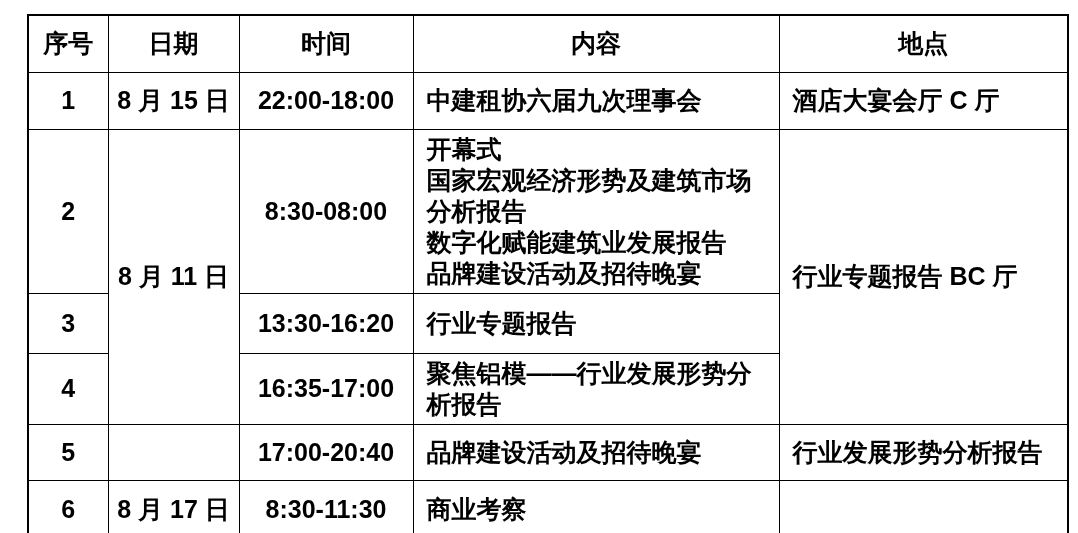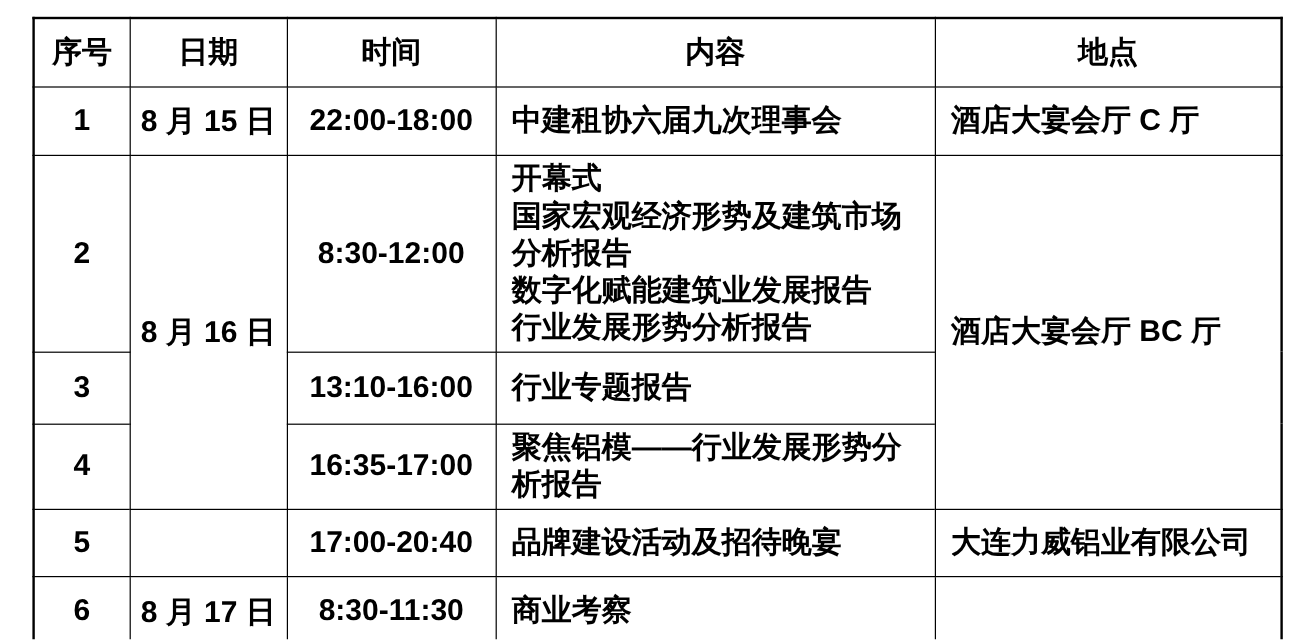"开幕式" td.c-content { text: 行业发展形势分析报告 -> 品牌建设活动及招待晚宴 }
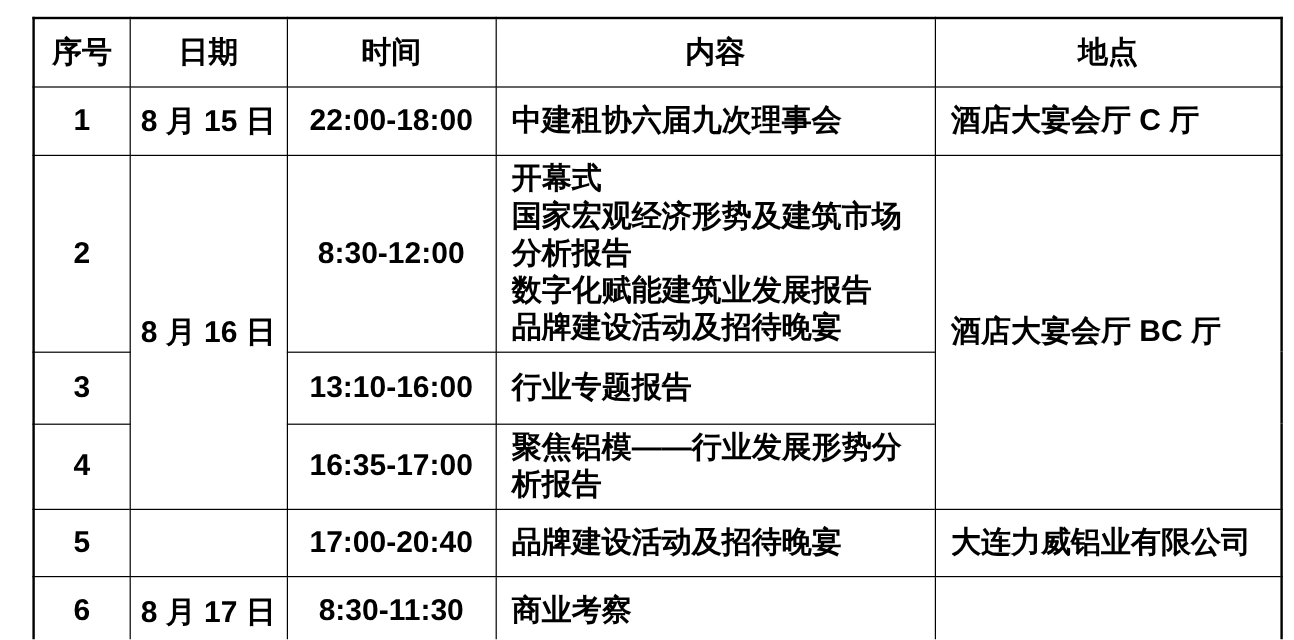"8:30-12:00" td.c-time { text: 8:30-12:00 -> 8:30-08:00 }
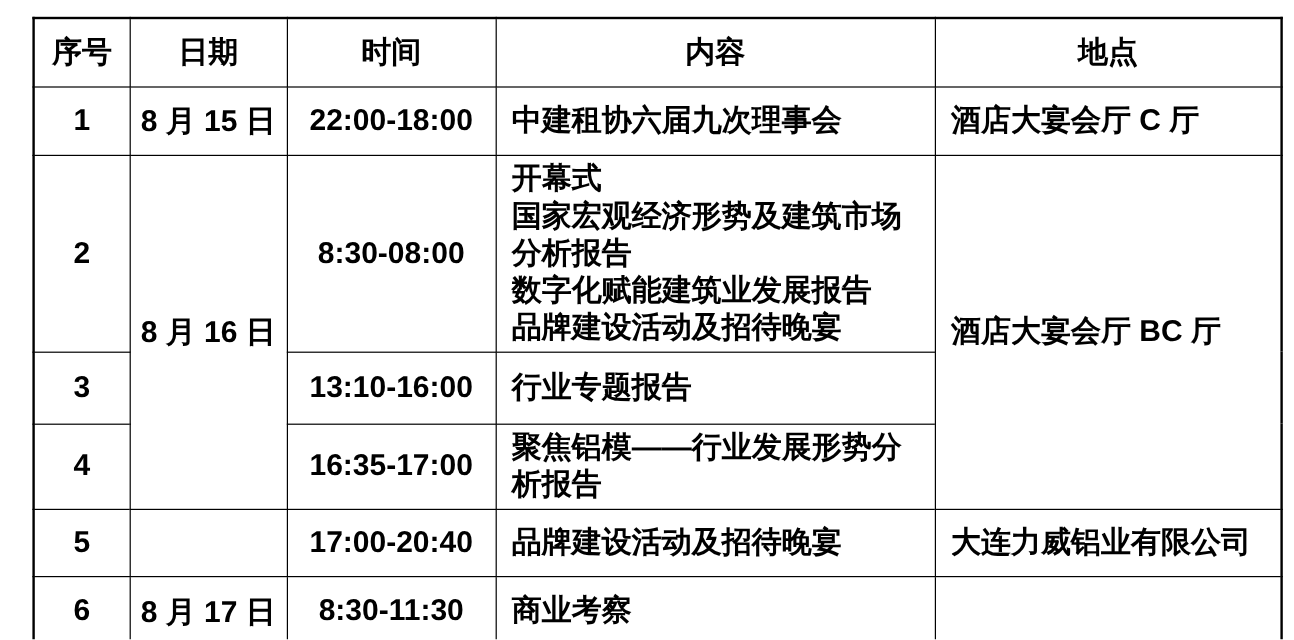"8 月 16 日" td.c-date { text: 16 -> 11 }
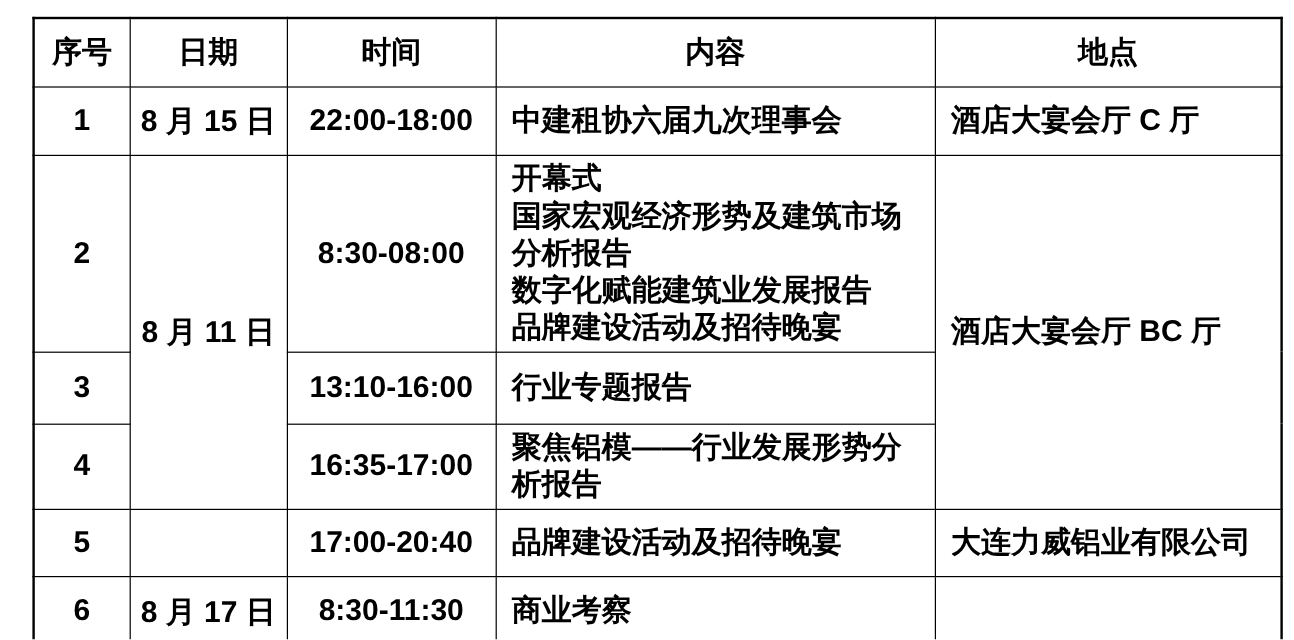"酒店大宴会厅 BC 厅" td.c-location { text: 酒店大宴会厅 -> 行业专题报告 }
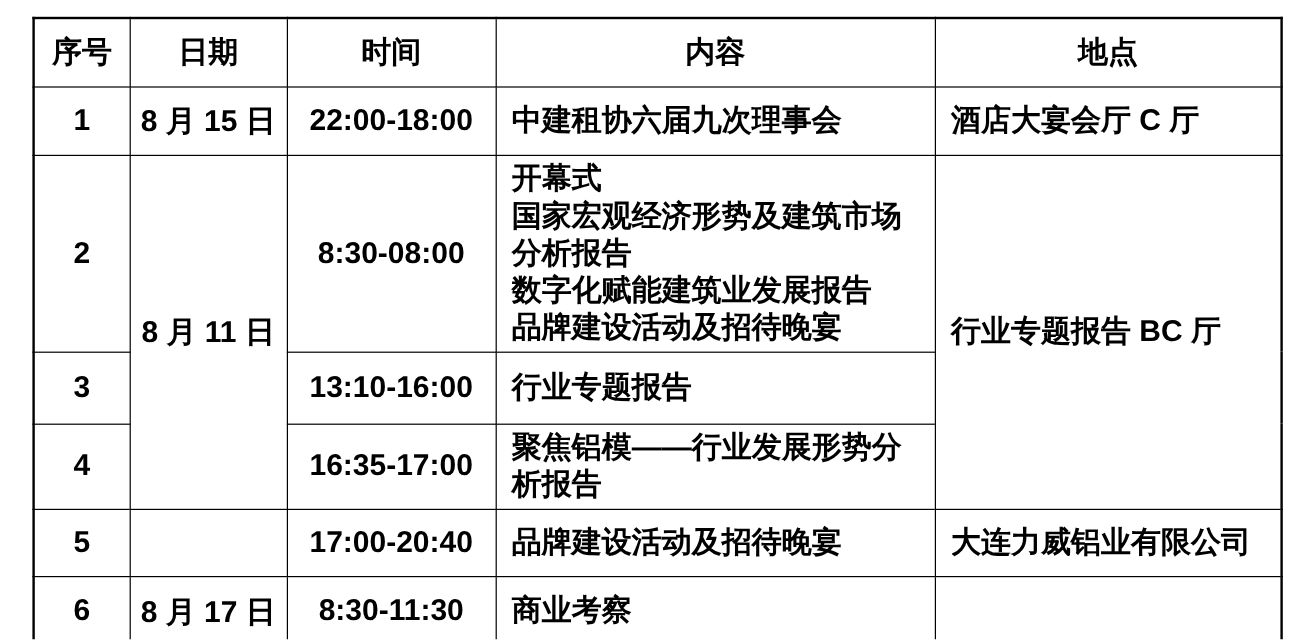"13:10-16:00" td.c-time { text: 13:10-16:00 -> 13:30-16:20 }
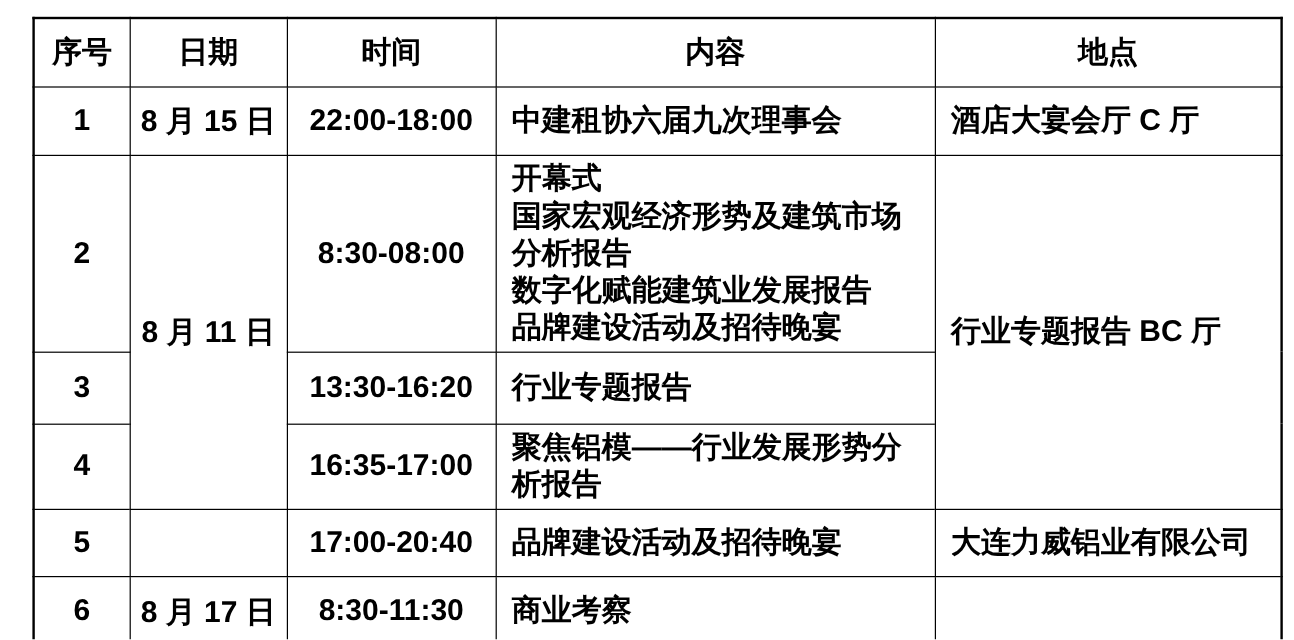"大连力威铝业有限公司" td.c-location { text: 大连力威铝业有限公司 -> 行业发展形势分析报告 }
